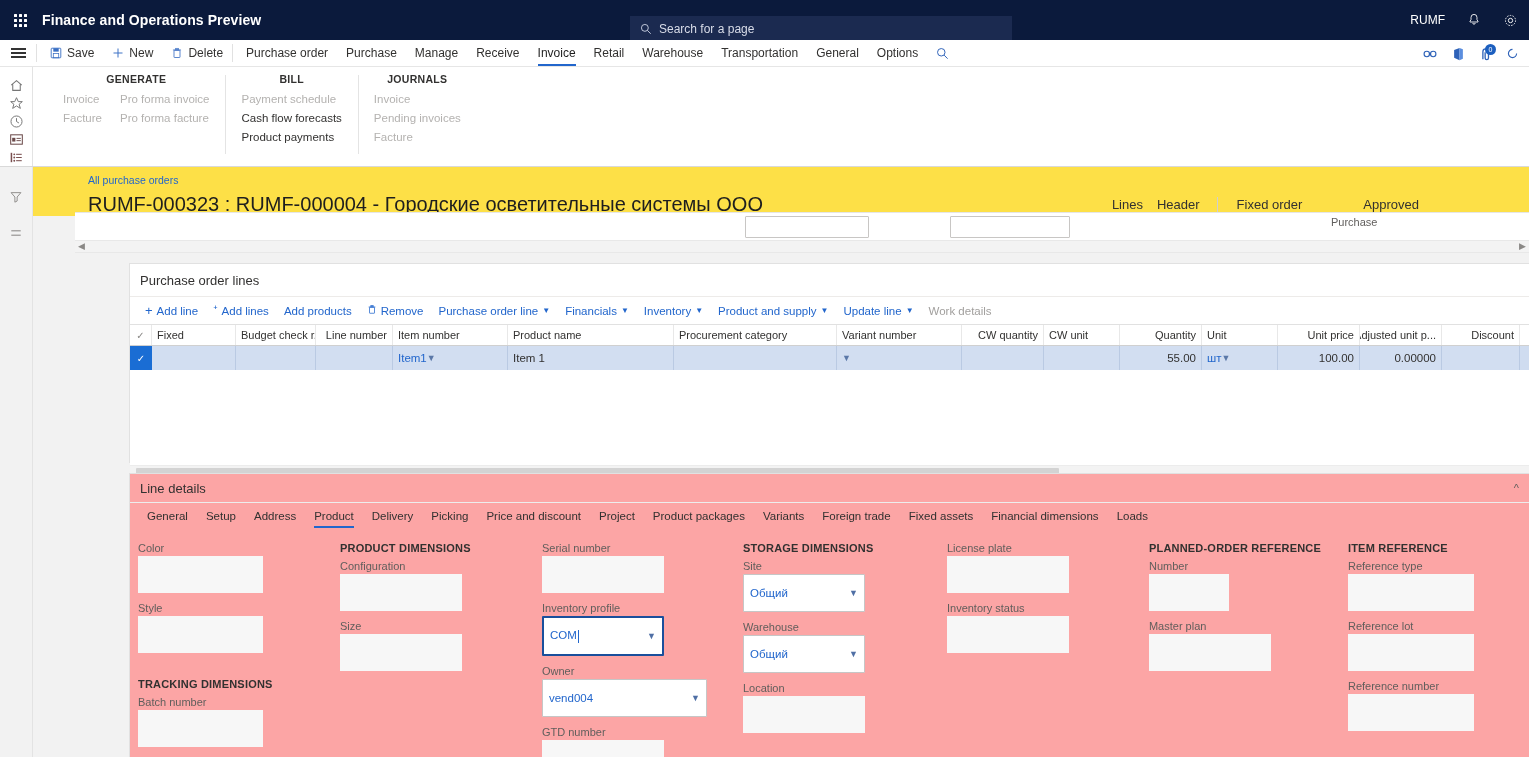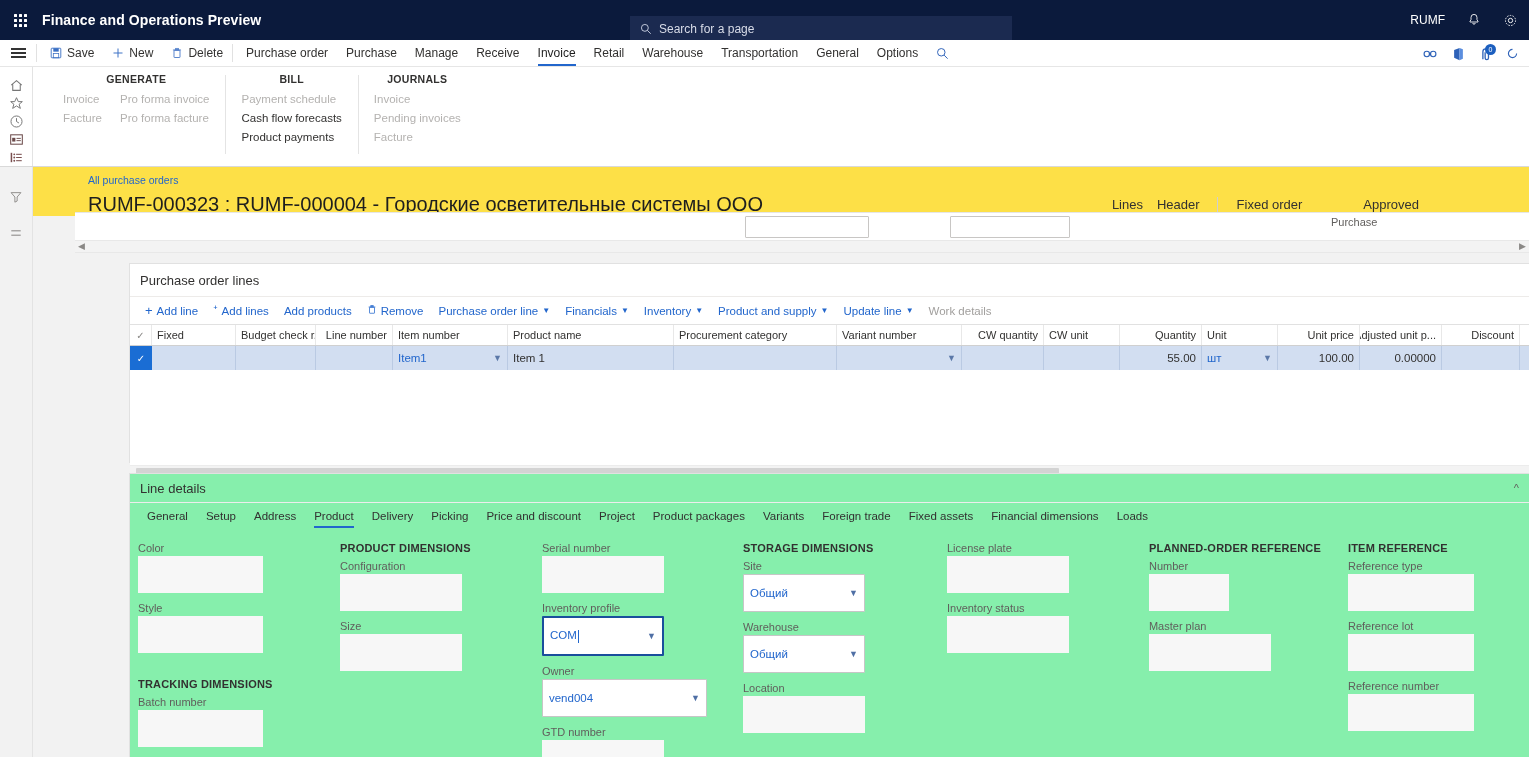"Item1" .gc.lookup { justify-content: space-between -> flex-start }
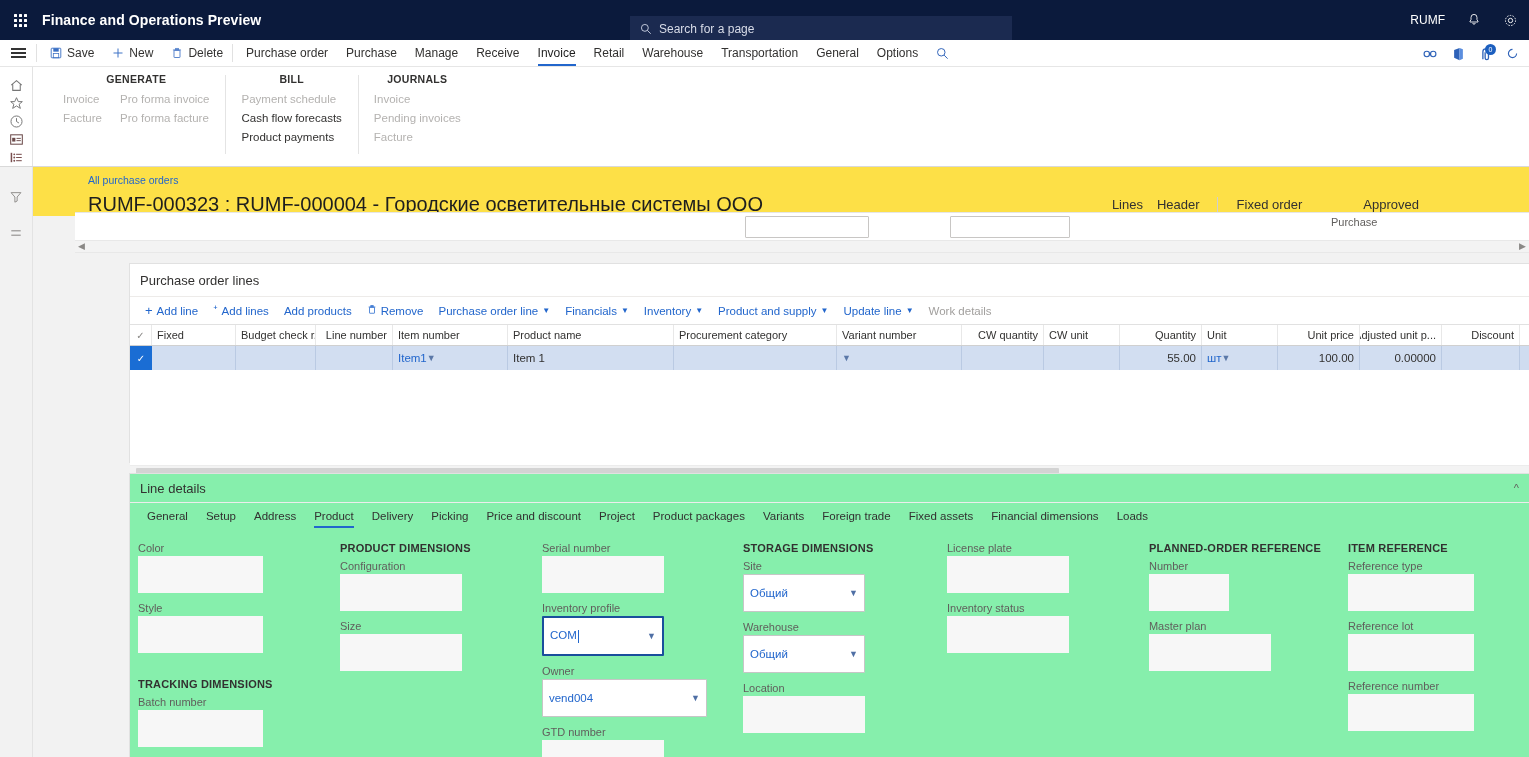"Line details" .linedetails { background: #86efac -> #fca5a5 }
